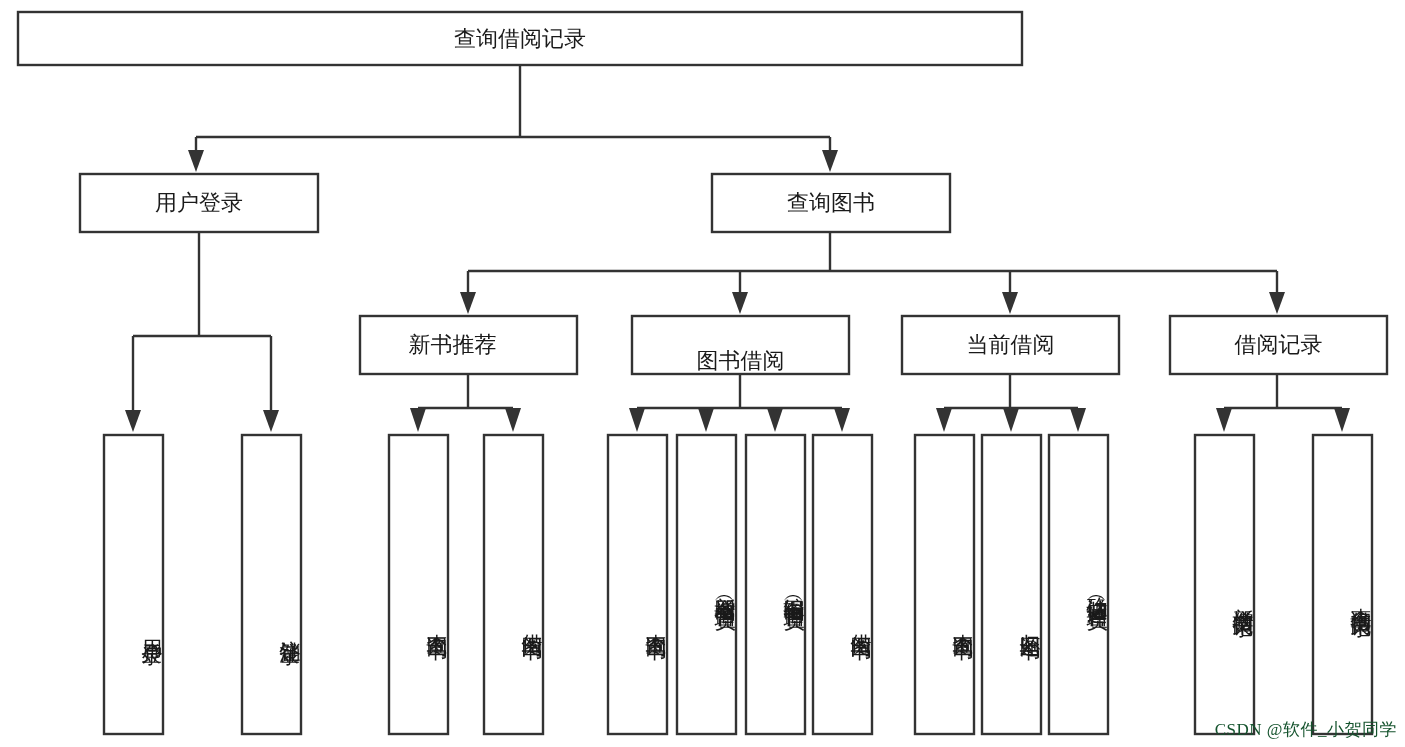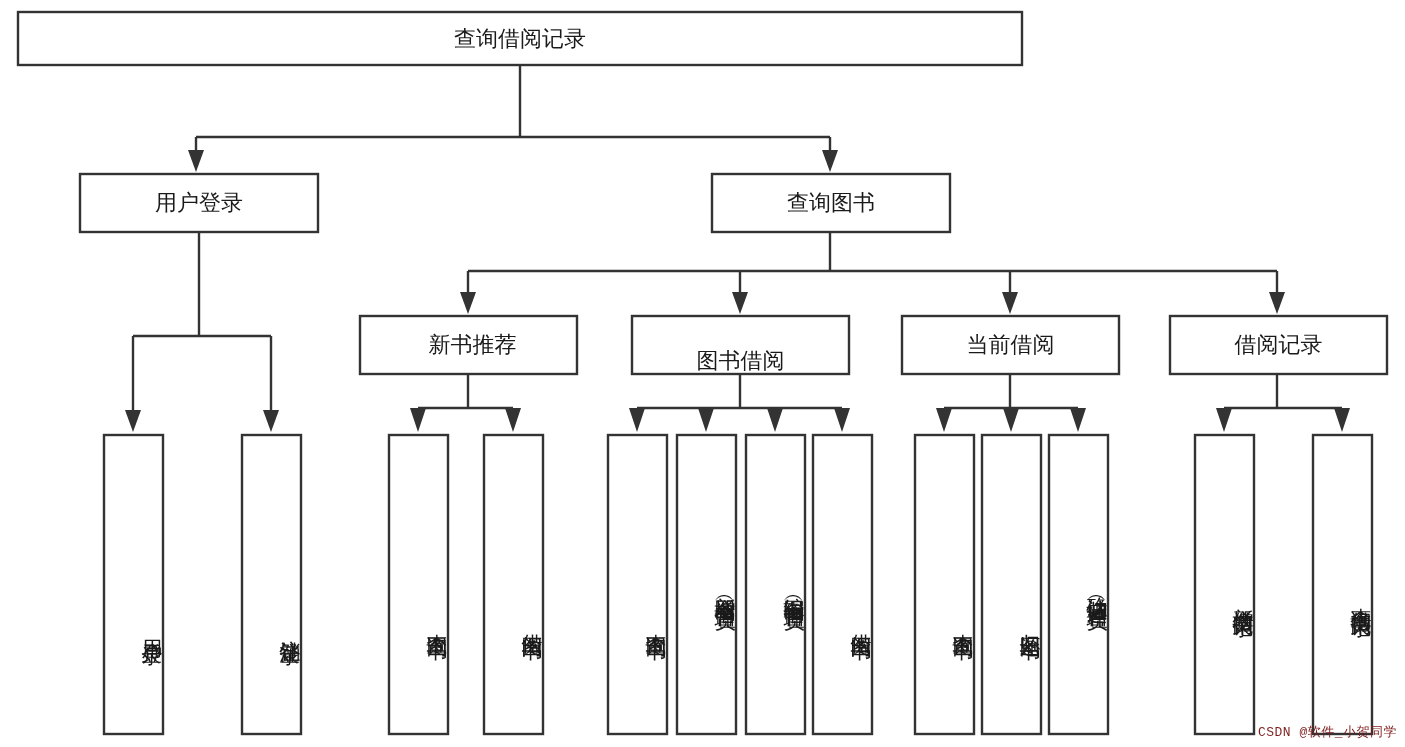"新书推荐" div.hlabel-wrap { left: 364px -> 344px }
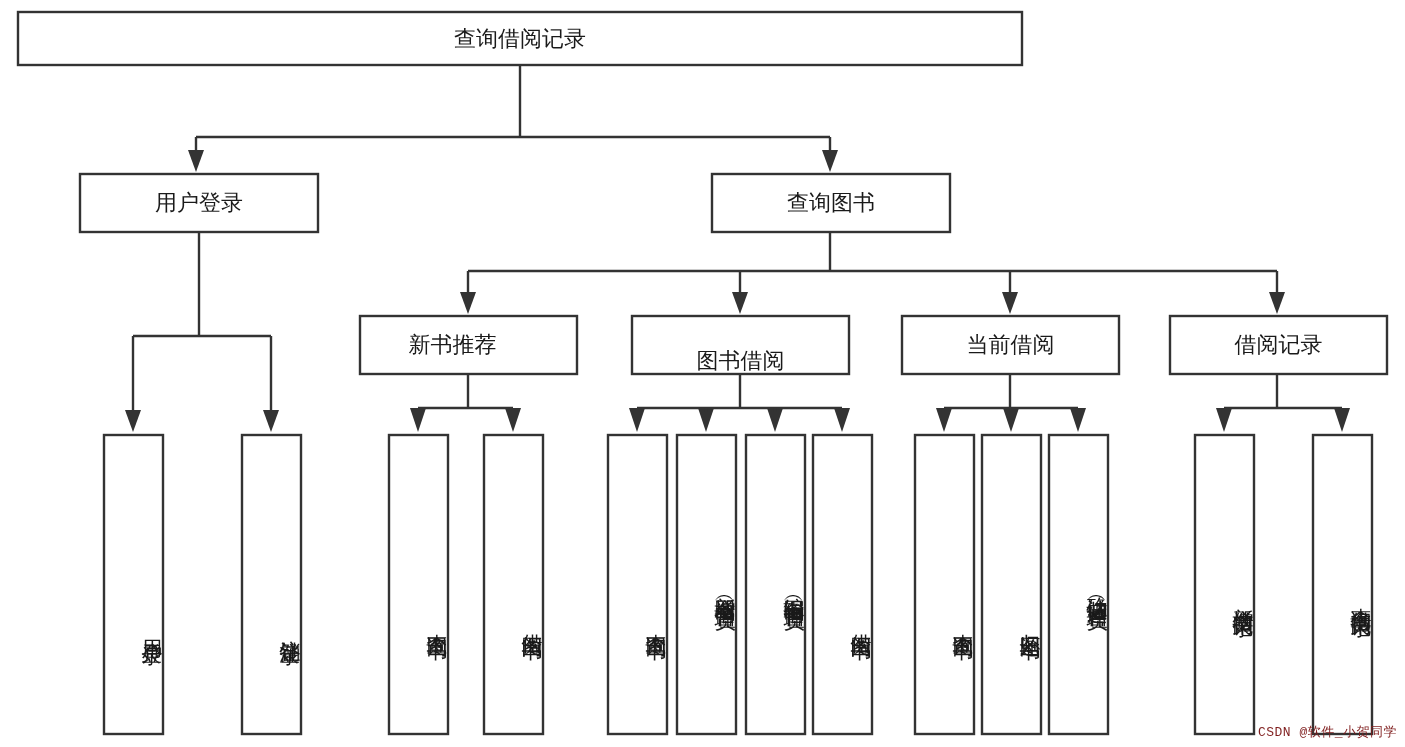"CSDN @软件_小贺同学" .watermark { color: #7f1d1d -> #14532d; font-family: Liberation Mono, monospace -> Liberation Serif, serif; font-size: 13px -> 17px }
